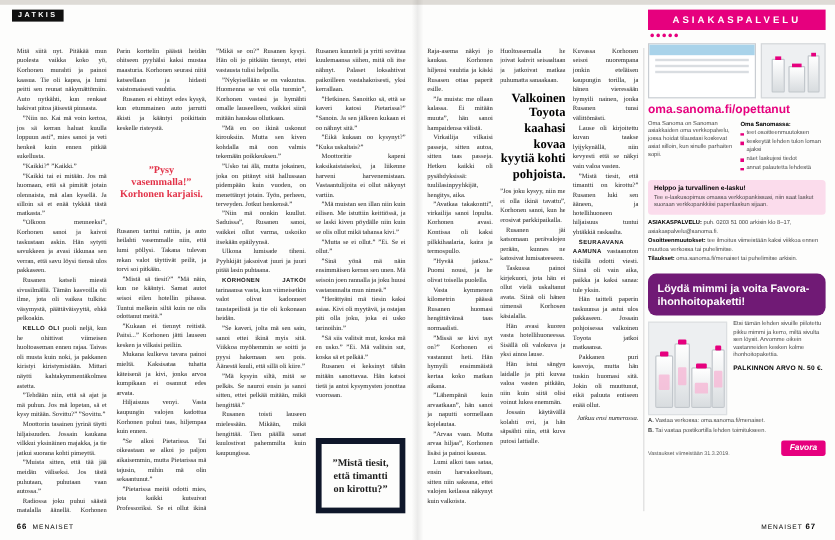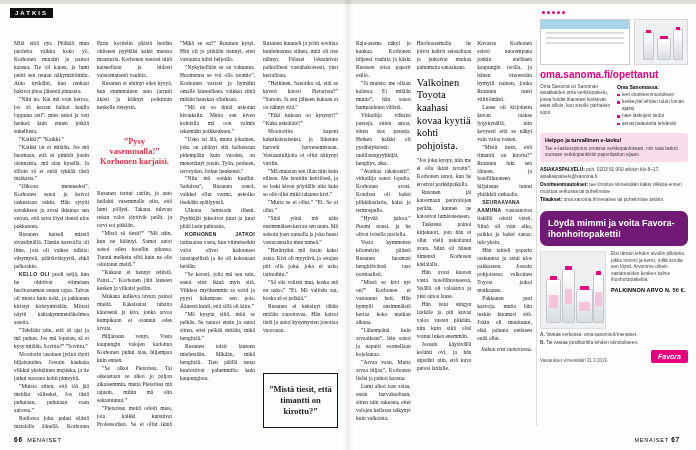"ASIAKASPALVELU" div.rail-header { html: none -> <div>ASIAKASPALVELU</div> }
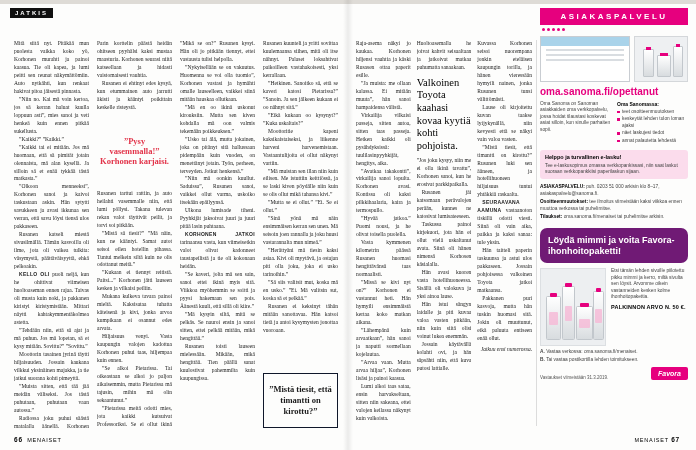"Valkoinen Toyota kaahasi kovaa kyytiä" .statement { font-weight: normal -> bold; text-align: left -> right }
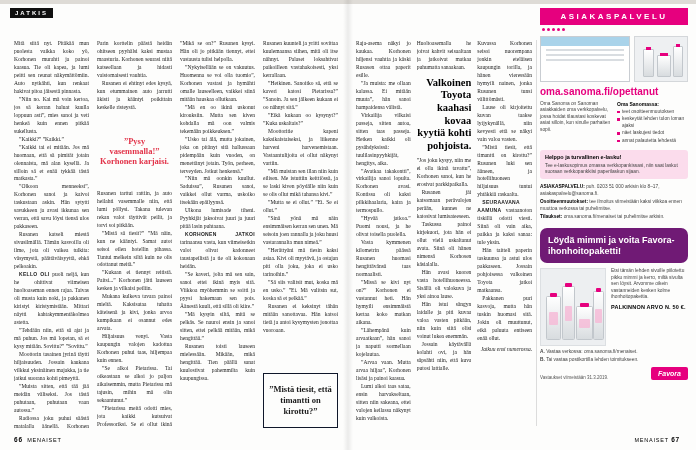"”Mistä tiesit, että timantti on kirottu?”" .quote-box { border: 1px solid #0f172a -> 5px solid #0f172a }
